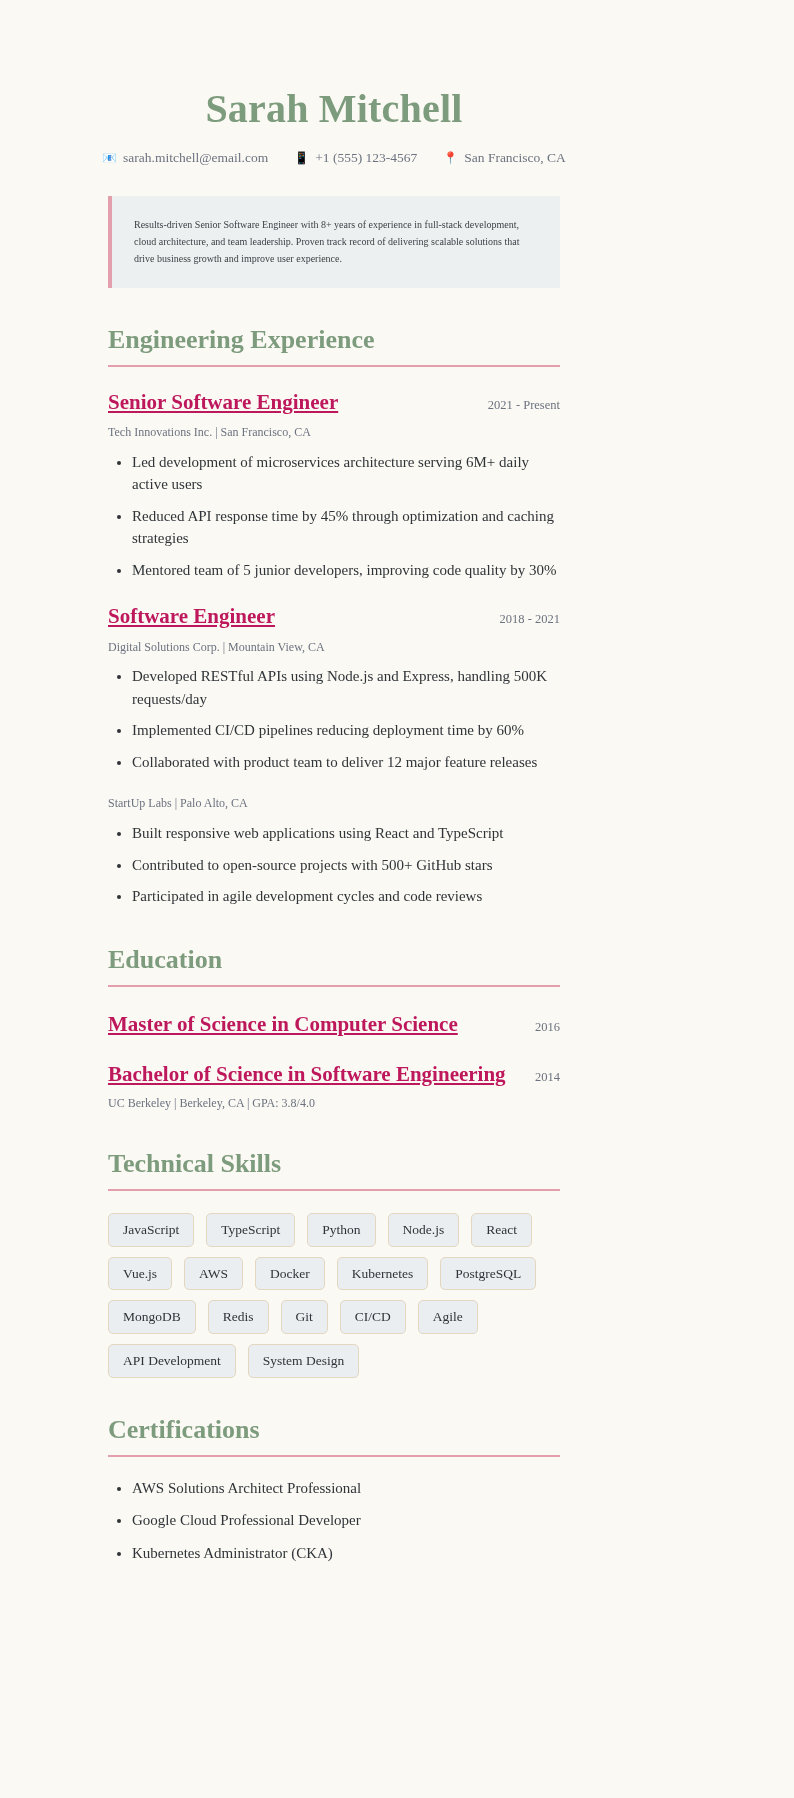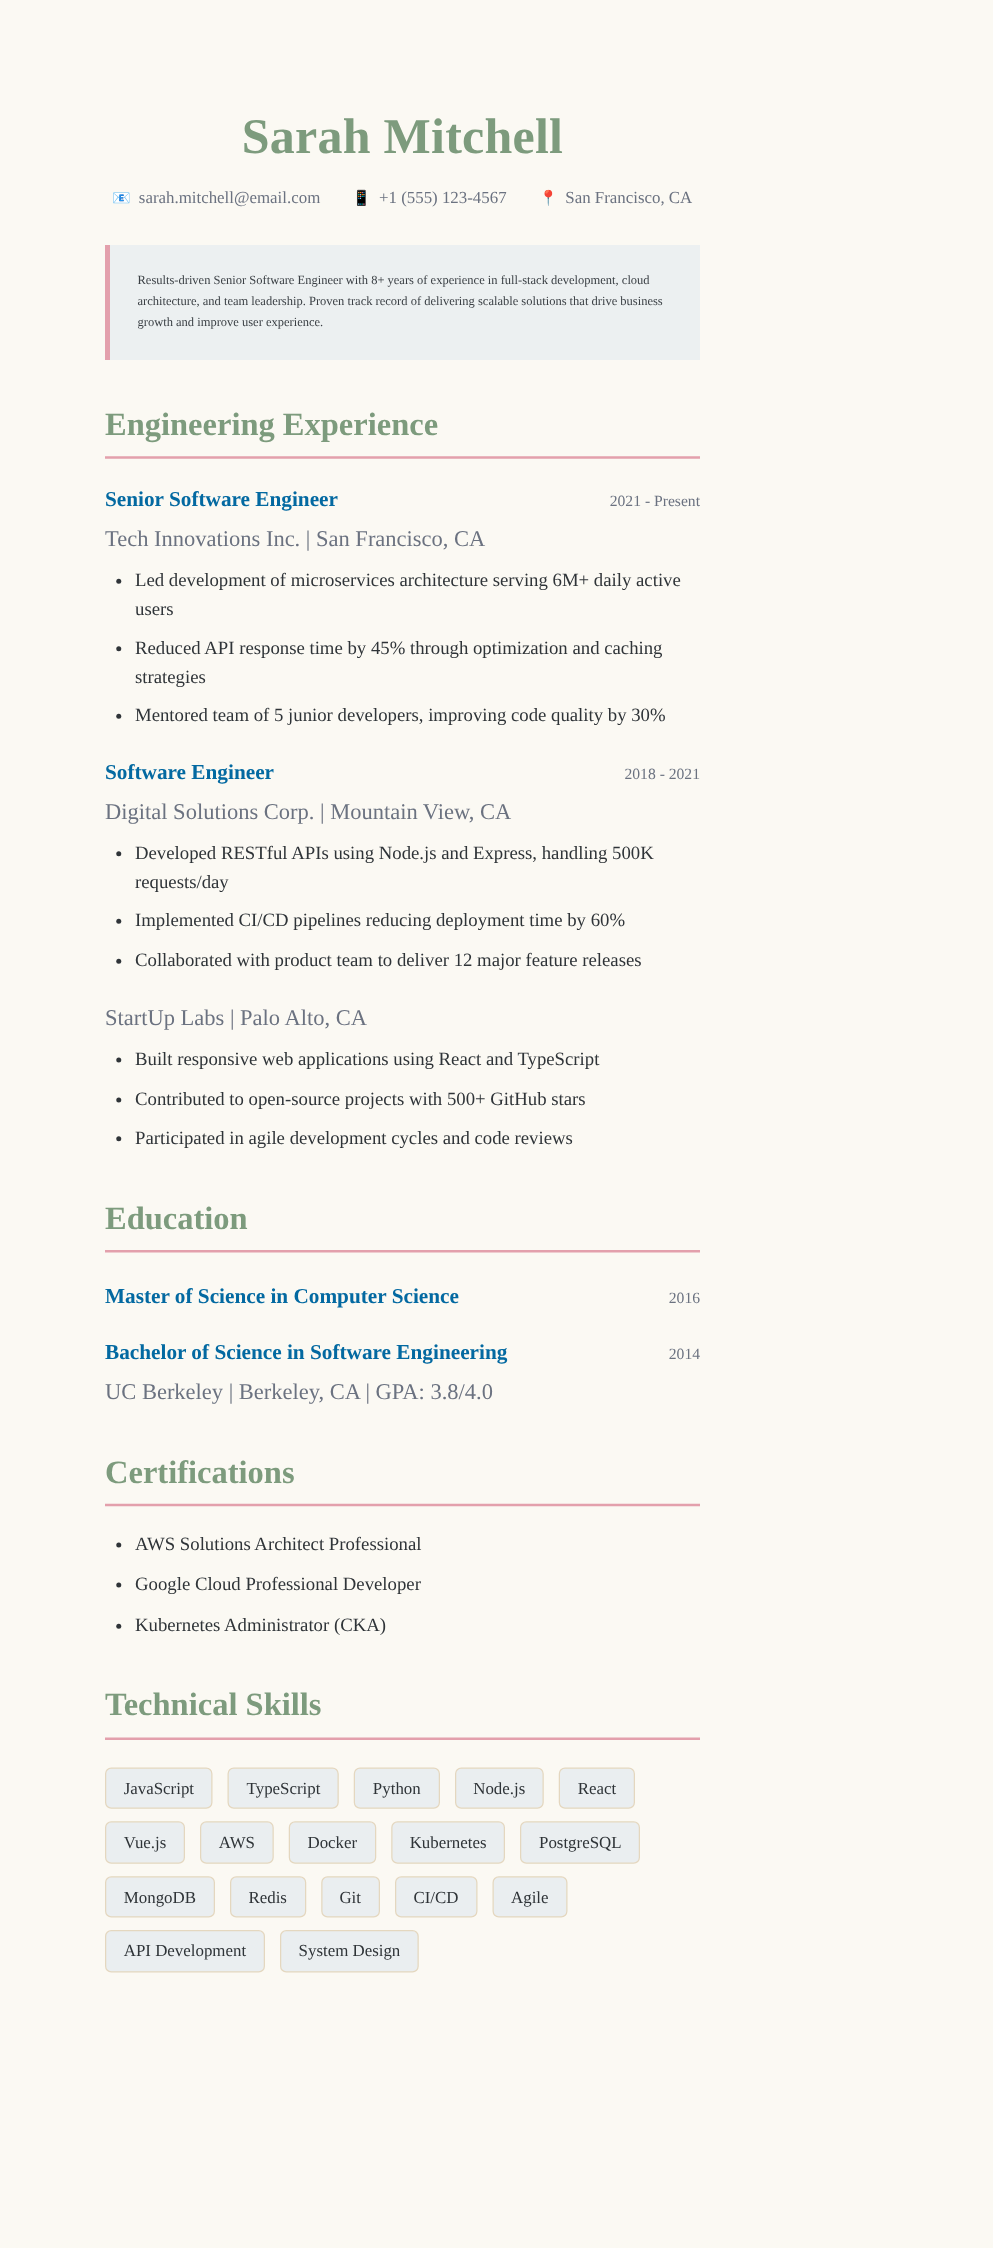"Sarah Mitchell" .page { padding: 48px 84px 60px 84px -> 48px 84px 60px 108px }
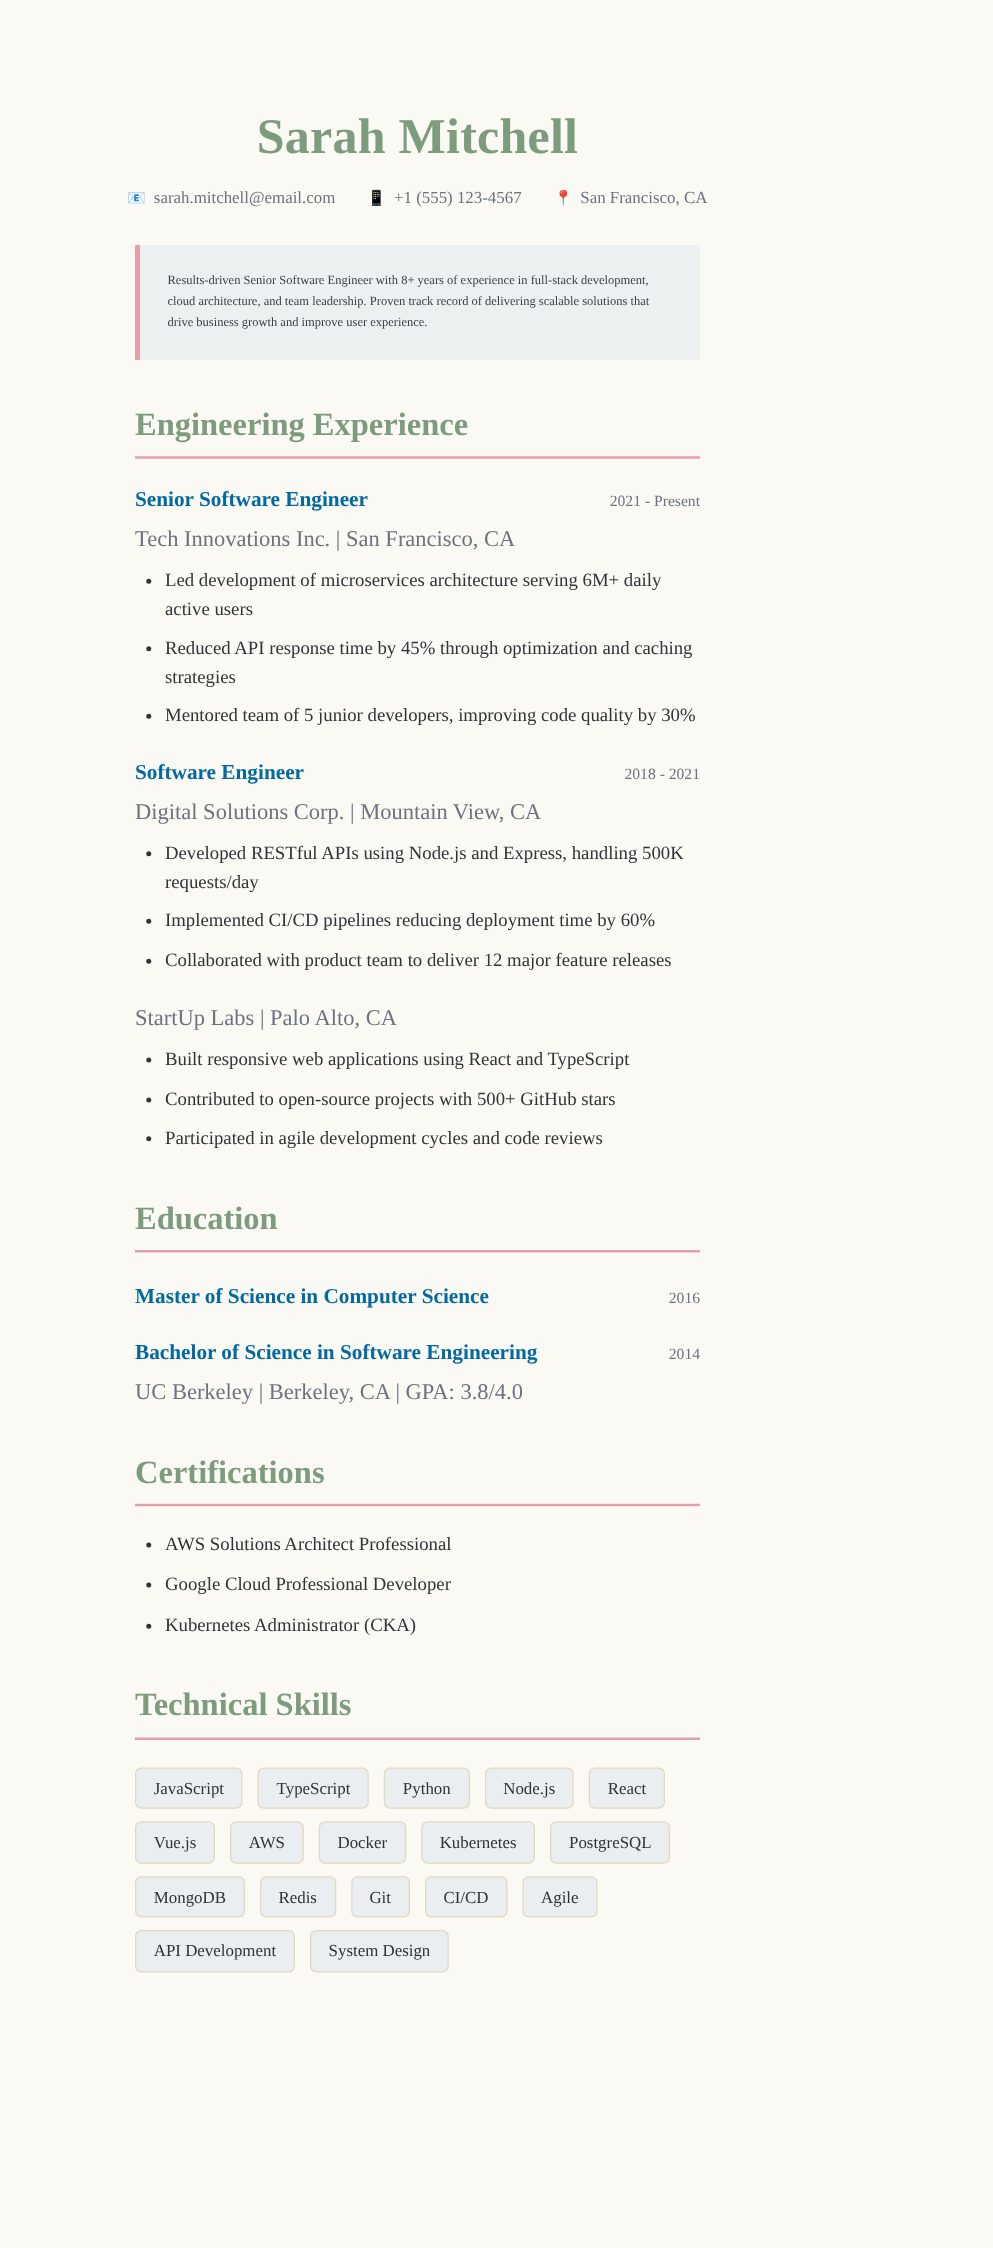"Senior Software Engineer" .entry-title { color: #0369a1 -> #be185d; font-size: 17px -> 21px; text-decoration: none -> underline }
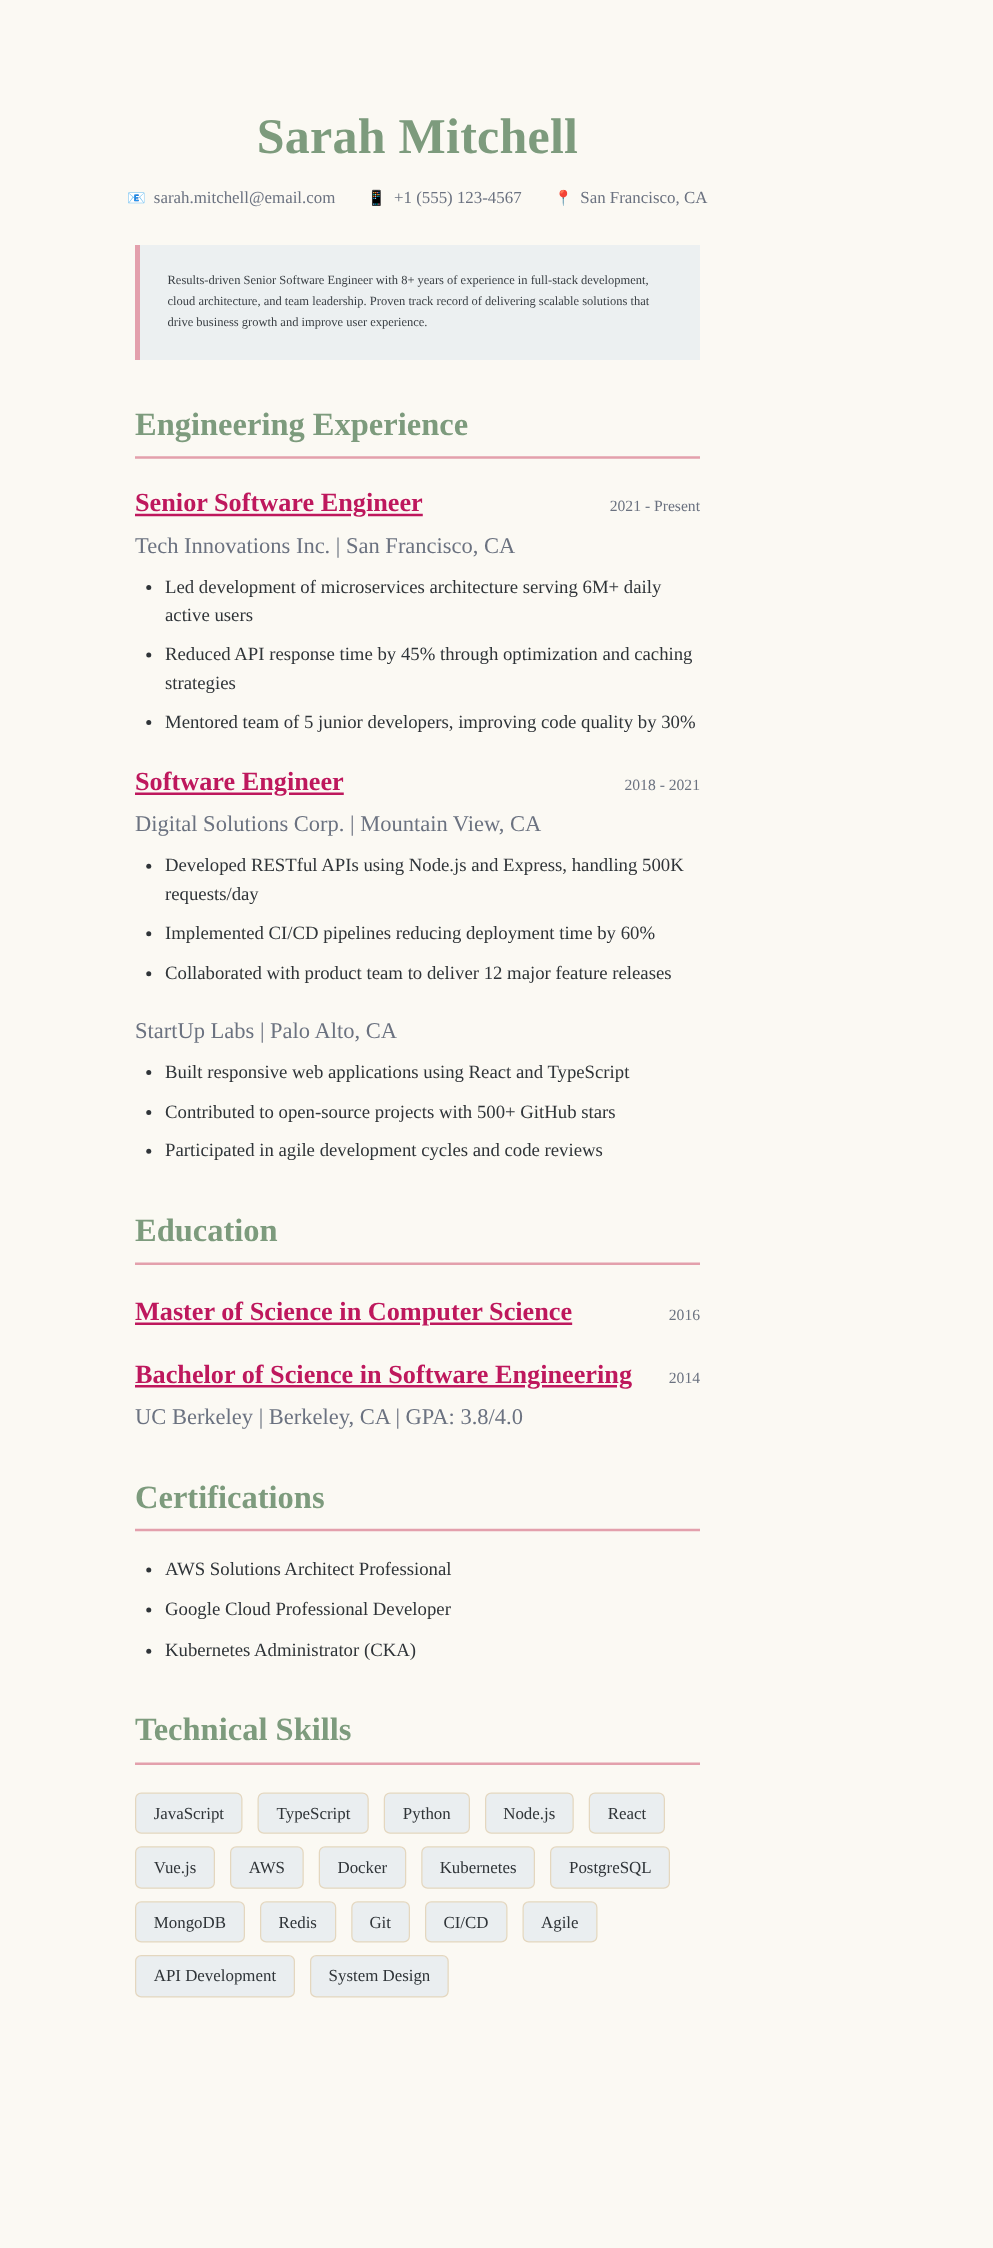"Tech Innovations Inc. | San" .entry-sub { font-size: 18px -> 12px }
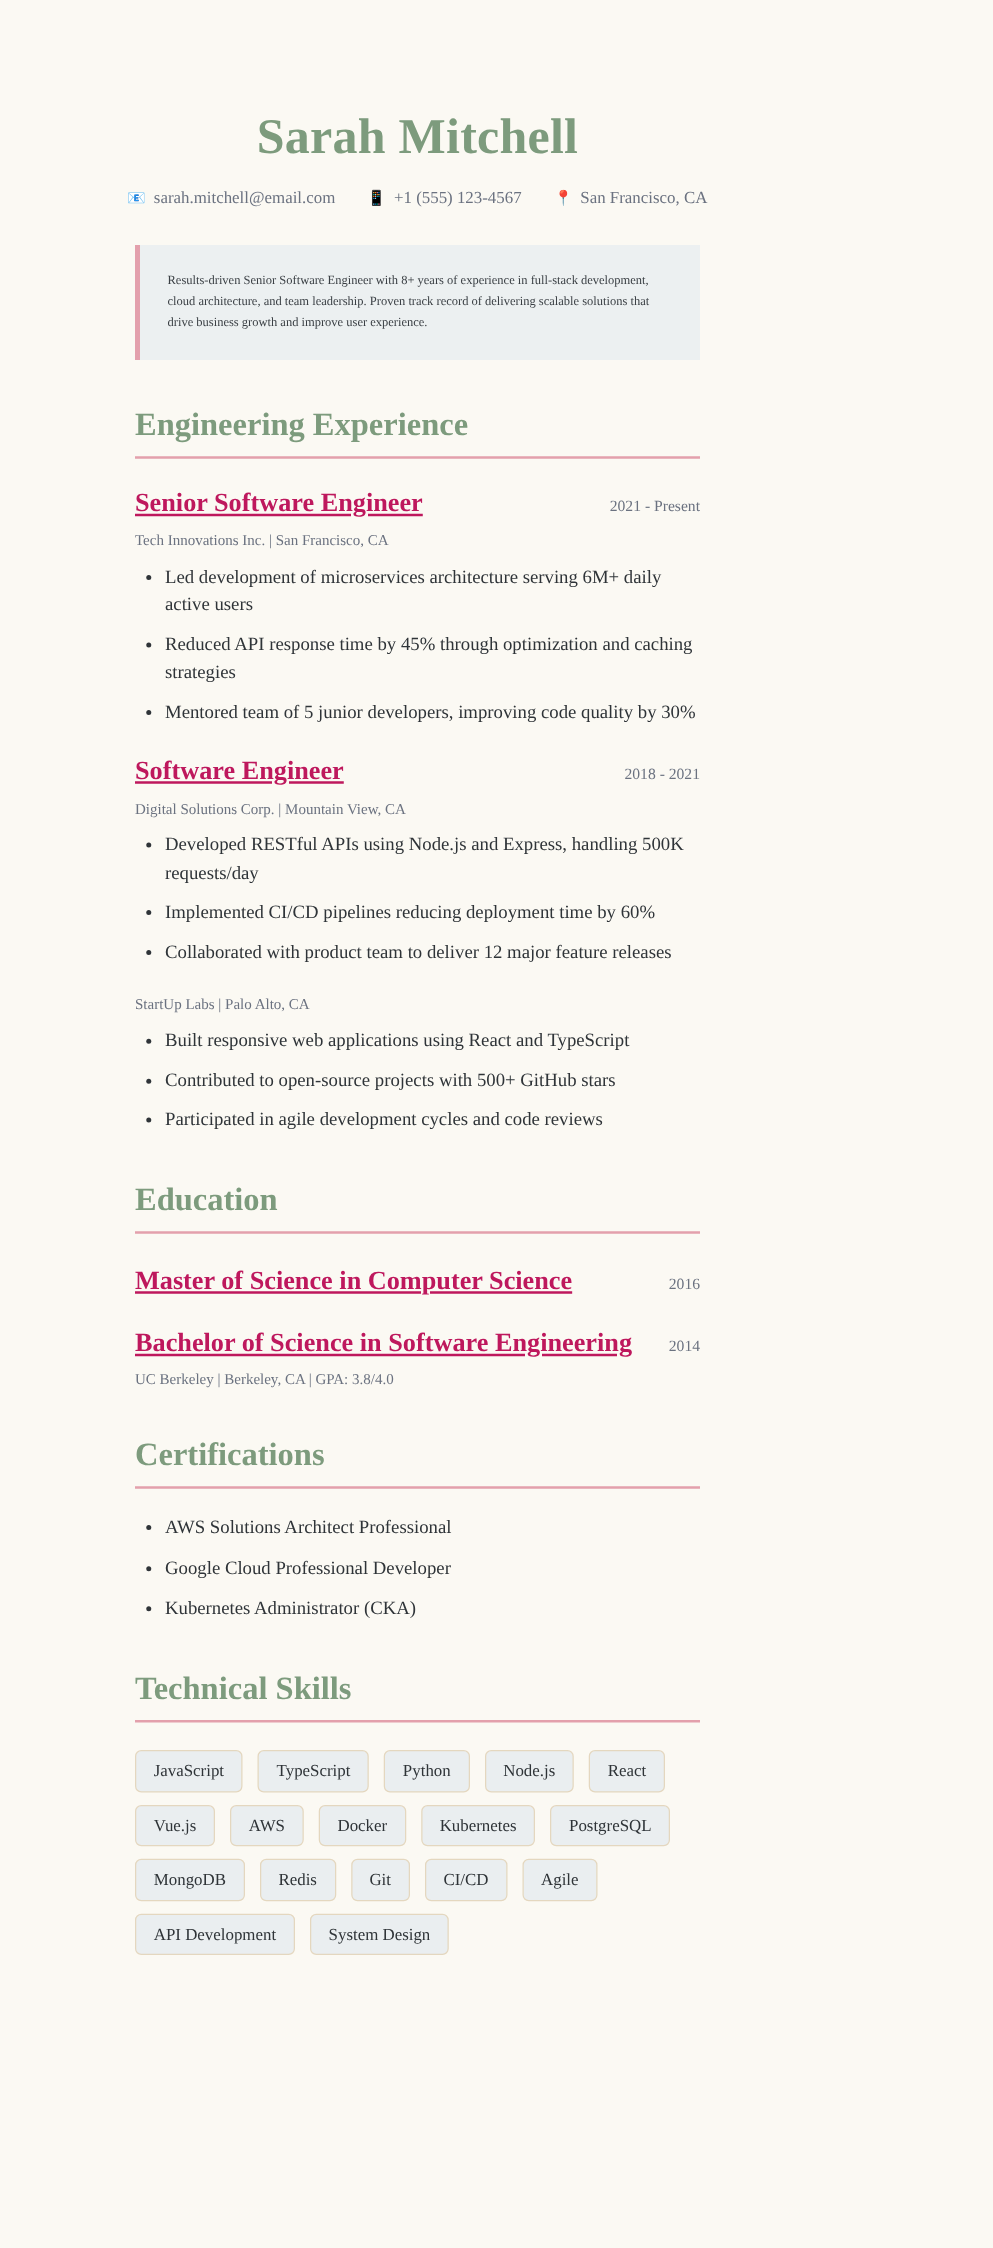"Certifications" section.section { order: before "Technical Skills" -> after "Technical Skills" }
